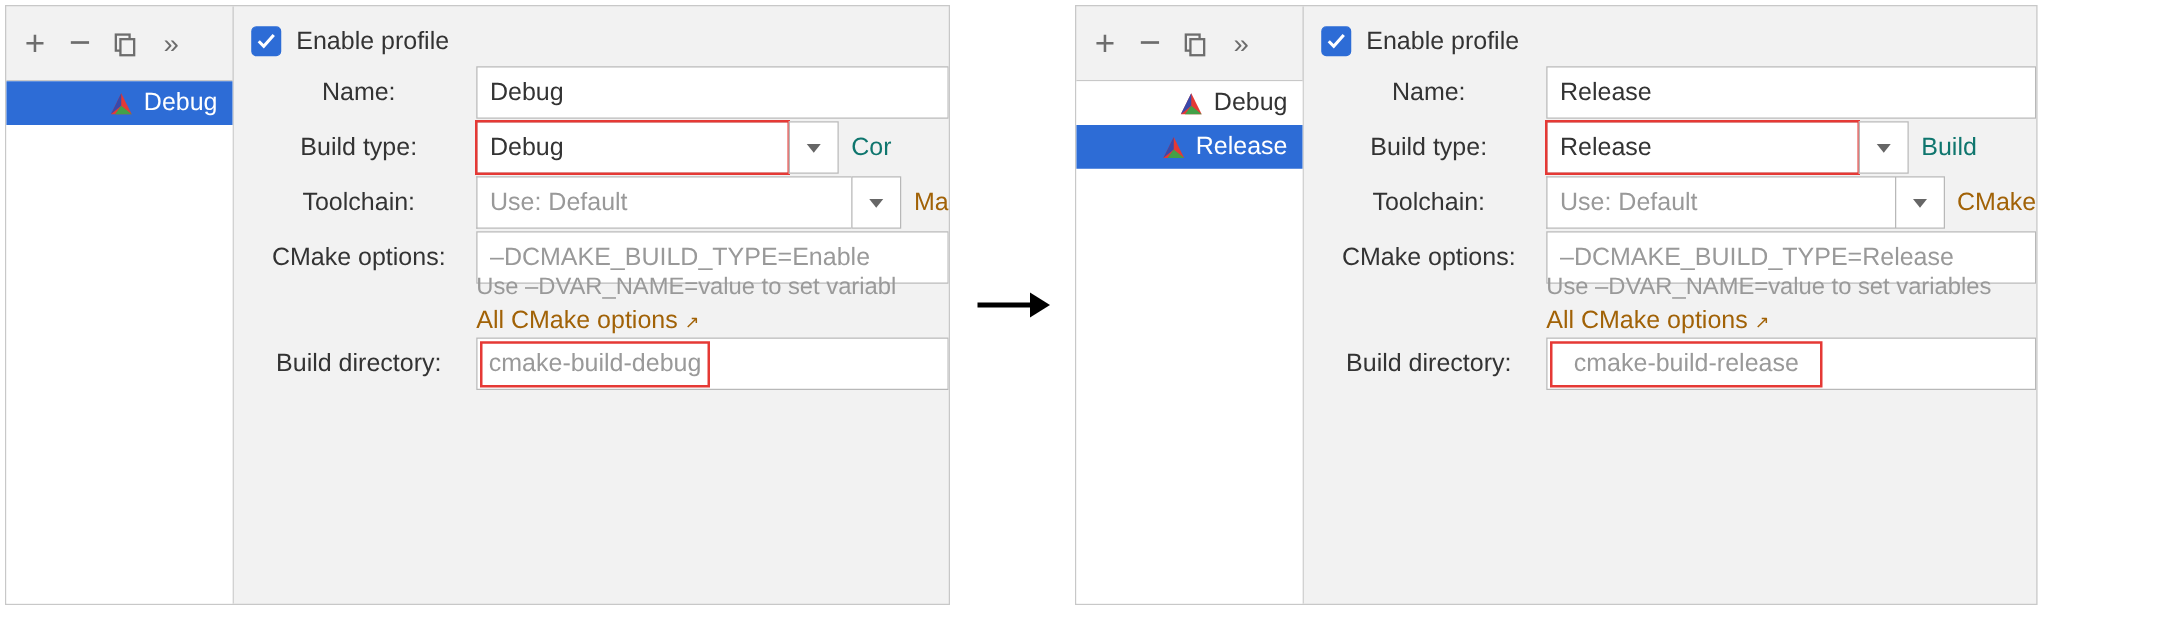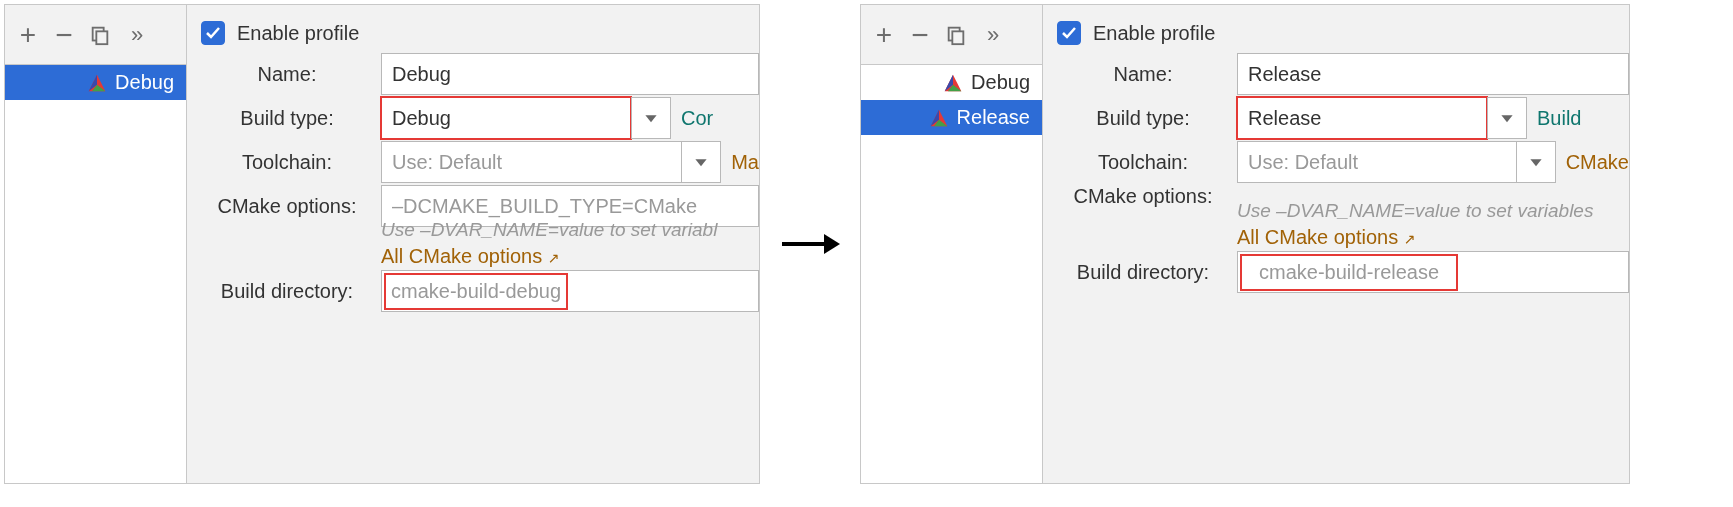"–DCMAKE_BUILD_TYPE=CMake" span { text: CMake -> Enable }
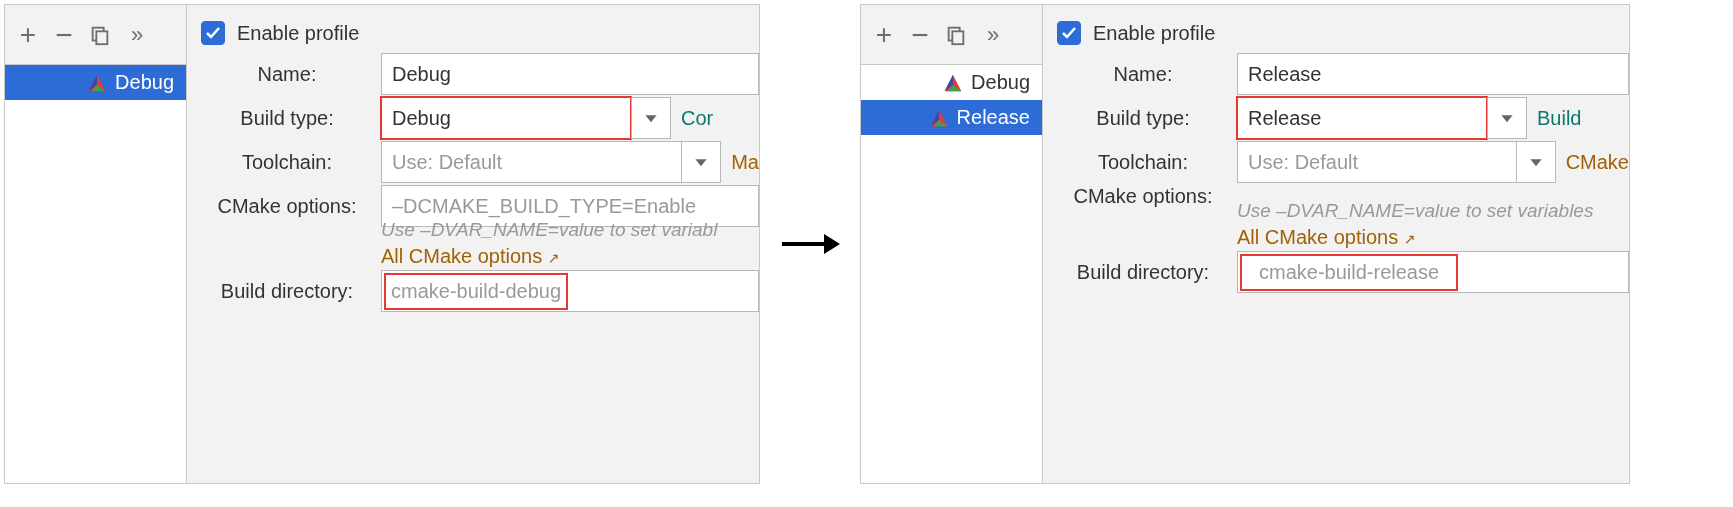"–DCMAKE_BUILD_TYPE=Release" div.text-input { html: none -> <div> <span>–DCMAKE_BUILD_TYPE=Release</span> </div> }
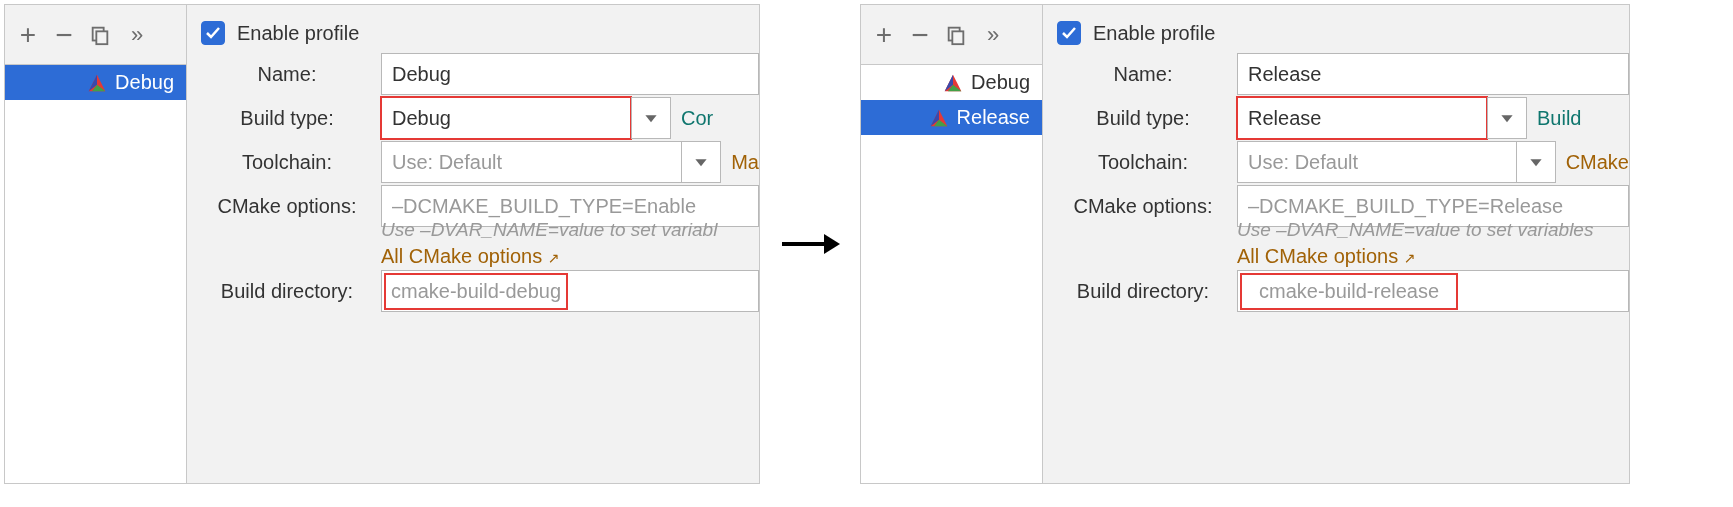"Use –DVAR_NAME=value to set variabl" .hint { font-style: italic -> none }
